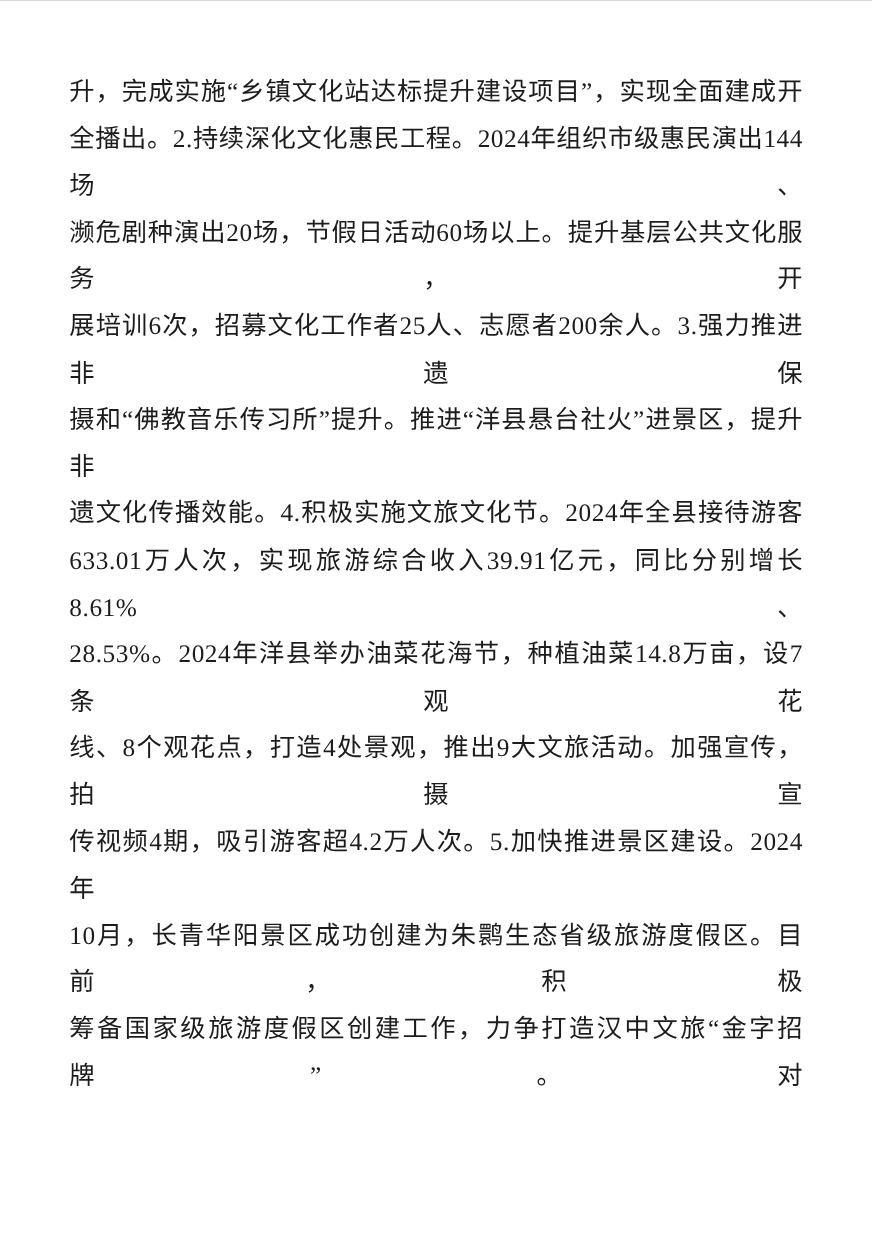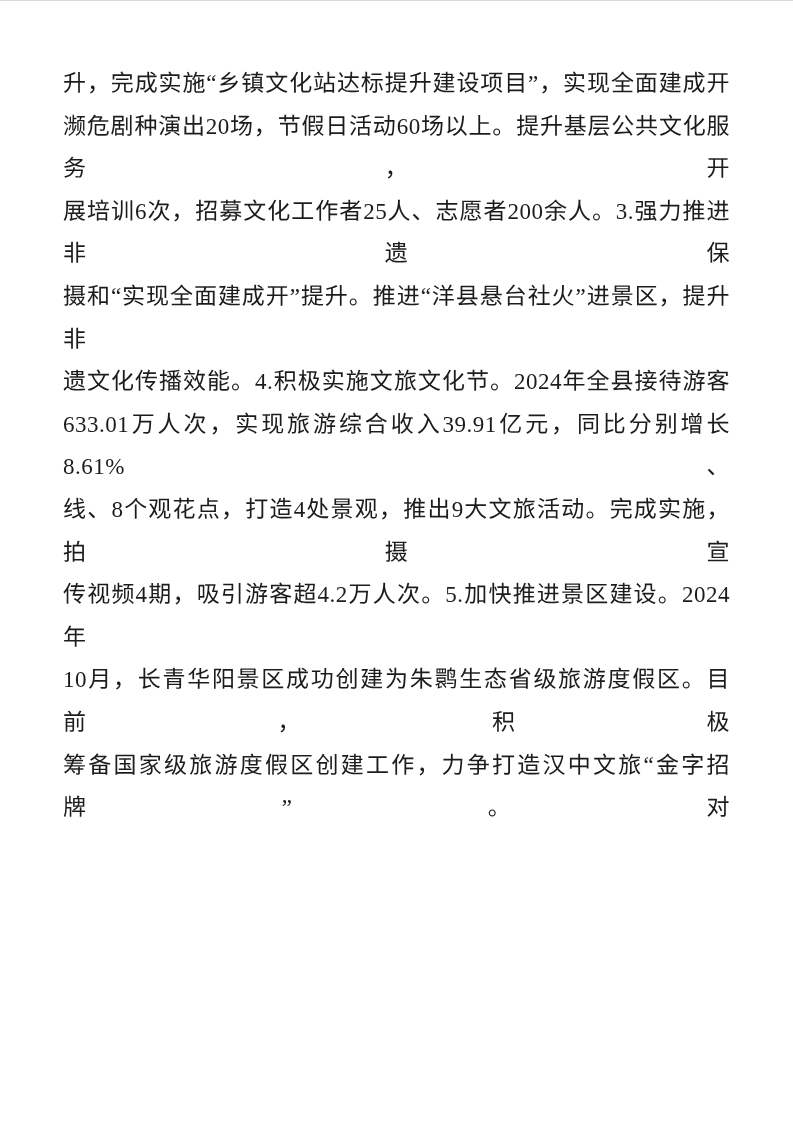"全播出。2.持续深化文化惠民工程。2024年组织市级惠民演出144场、" div.line { html: none -> <div>全播出。2.持续深化文化惠民工程。2024年组织市级惠民演出144场、</div> }
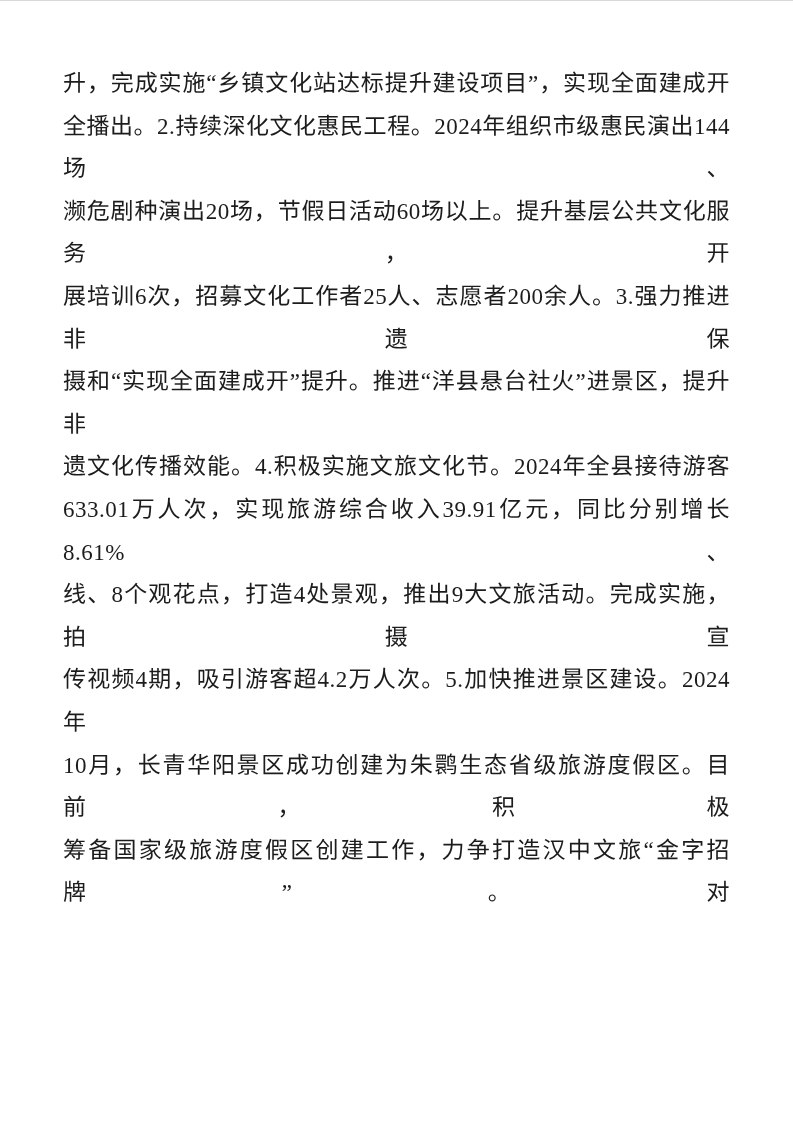"摄和“实现全面建成开”提升。推进“洋县悬台社火”进景区，提升非" div.line { text: 实现全面建成开 -> 佛教音乐传习所 }
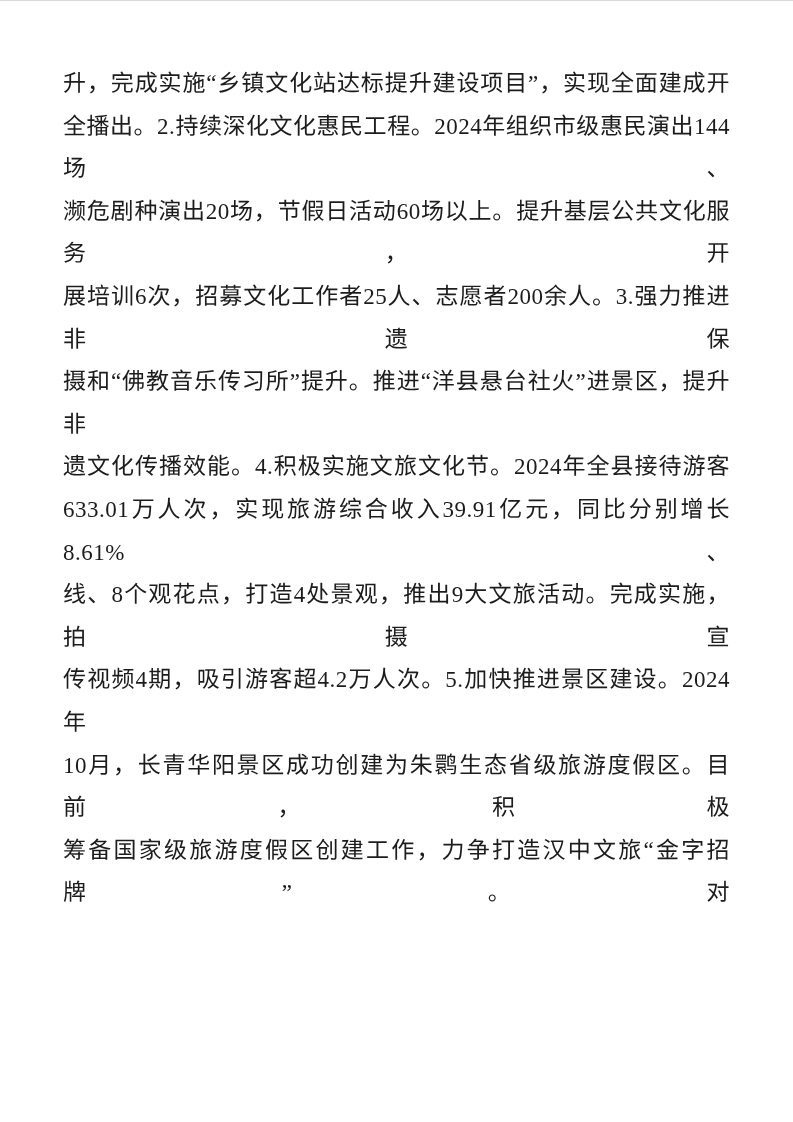"28.53%。2024年洋县举办油菜花海节，种植油菜14.8万亩，设7条观花" div.line { html: none -> <div>28.53%。2024年洋县举办油菜花海节，种植油菜14.8万亩，设7条观花</div> }
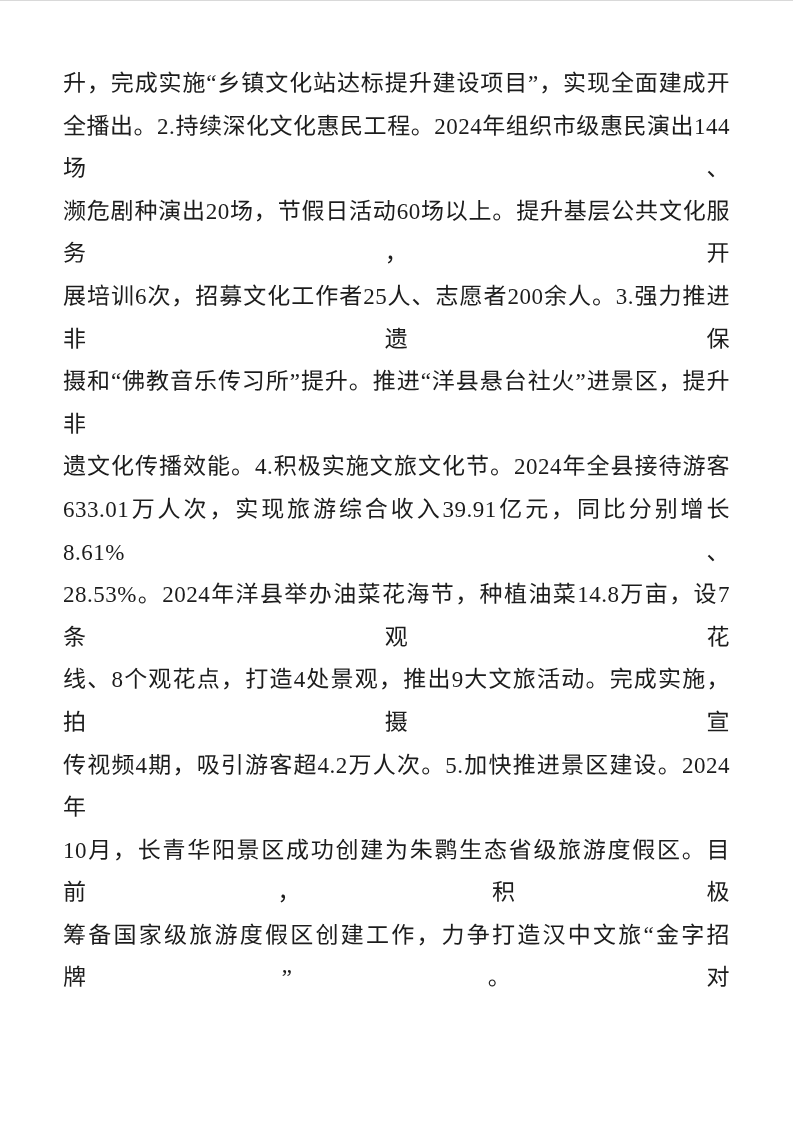"线、8个观花点，打造4处景观，推出9大文旅活动。完成实施，拍摄宣" div.line { text: 完成实施 -> 加强宣传 }
